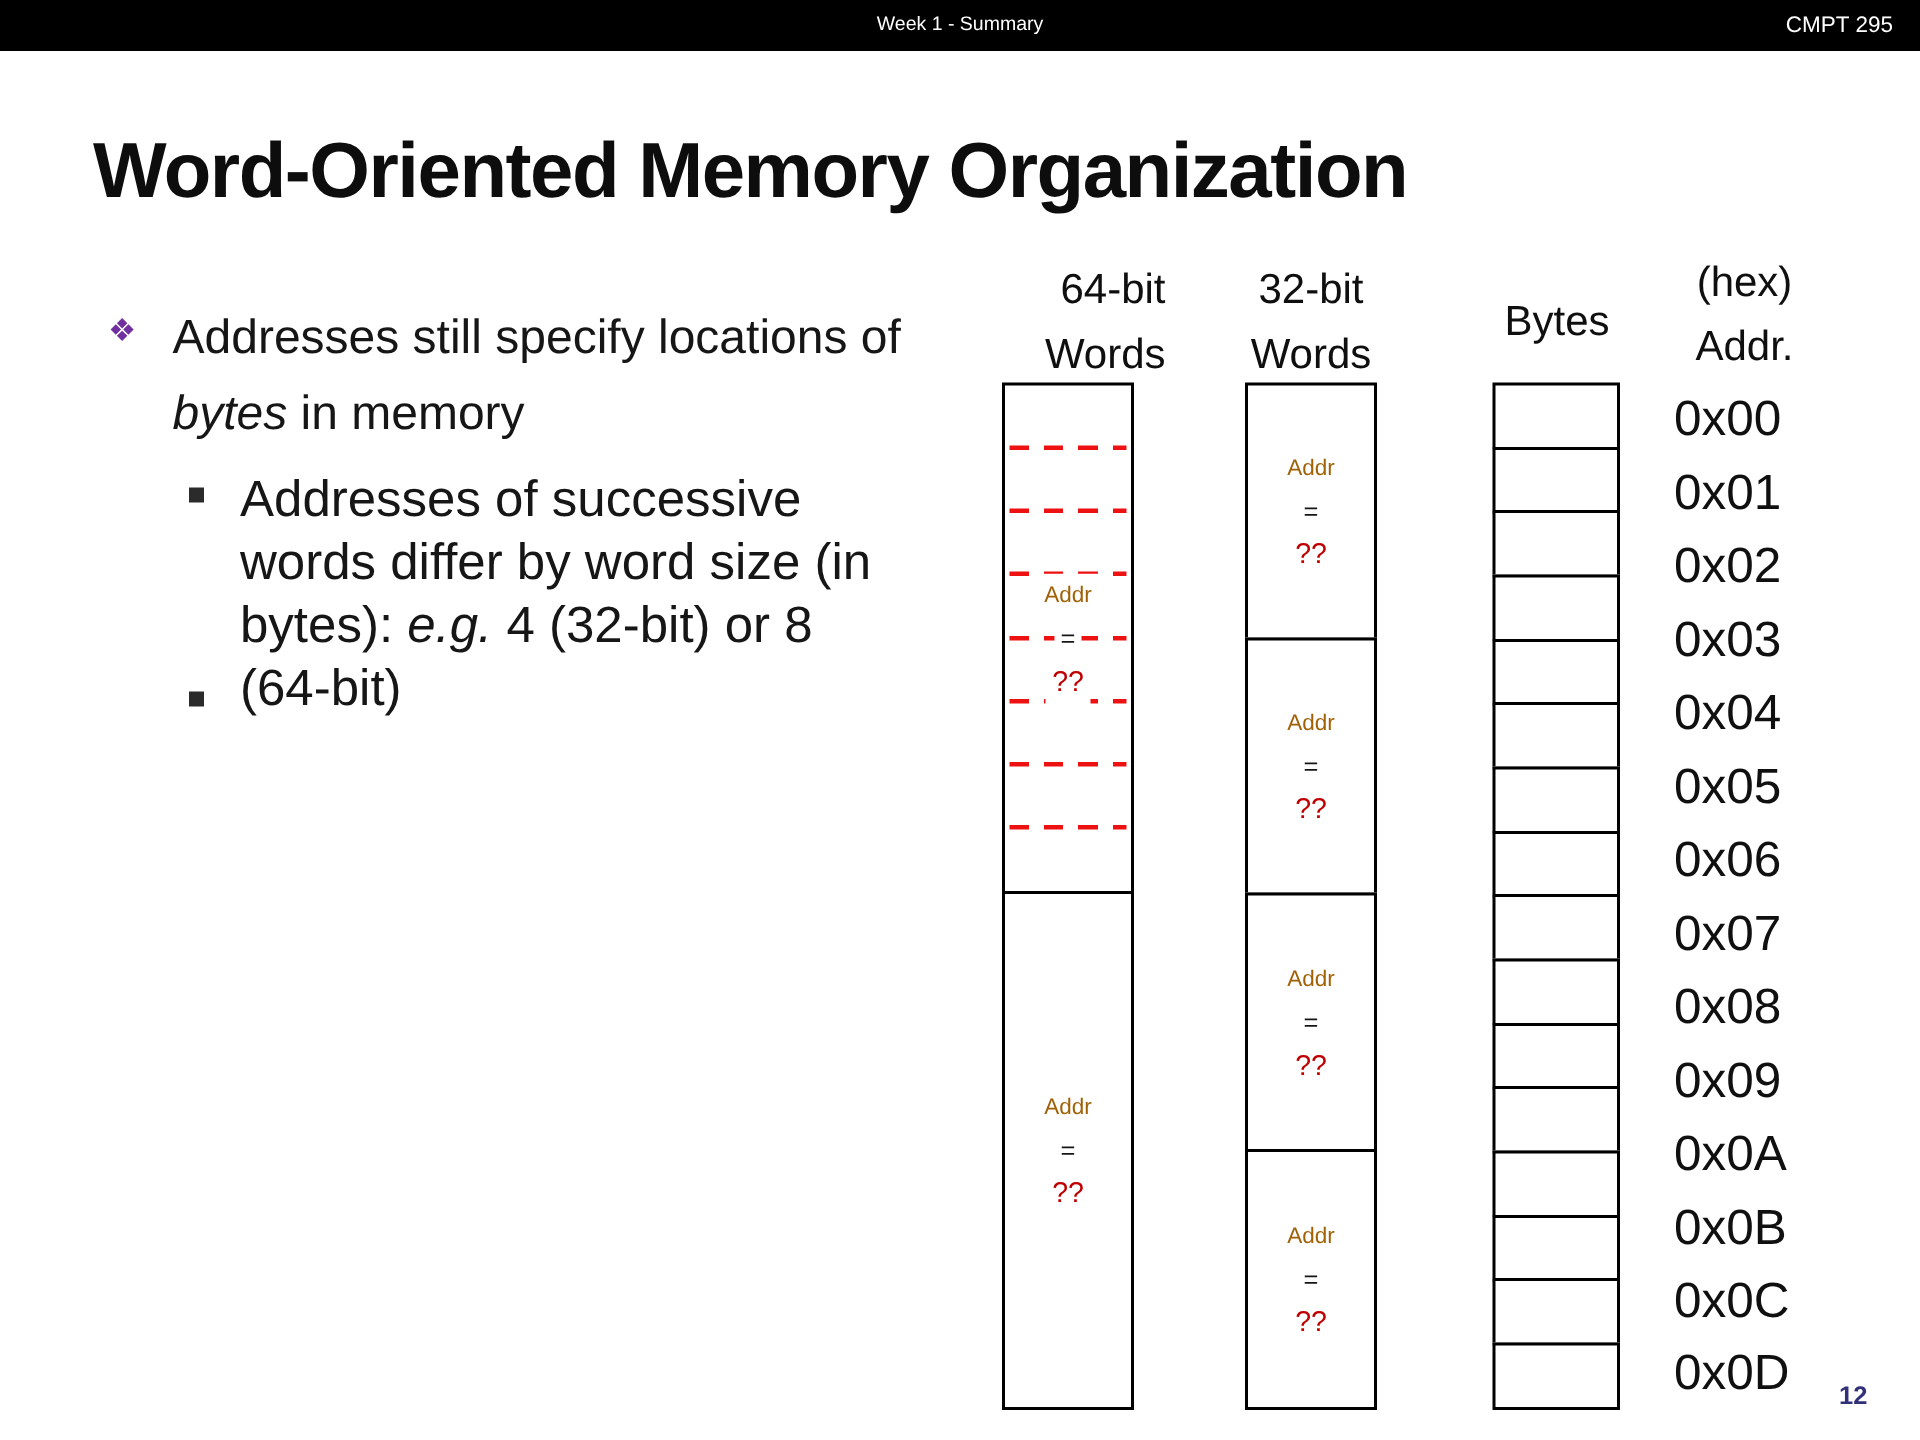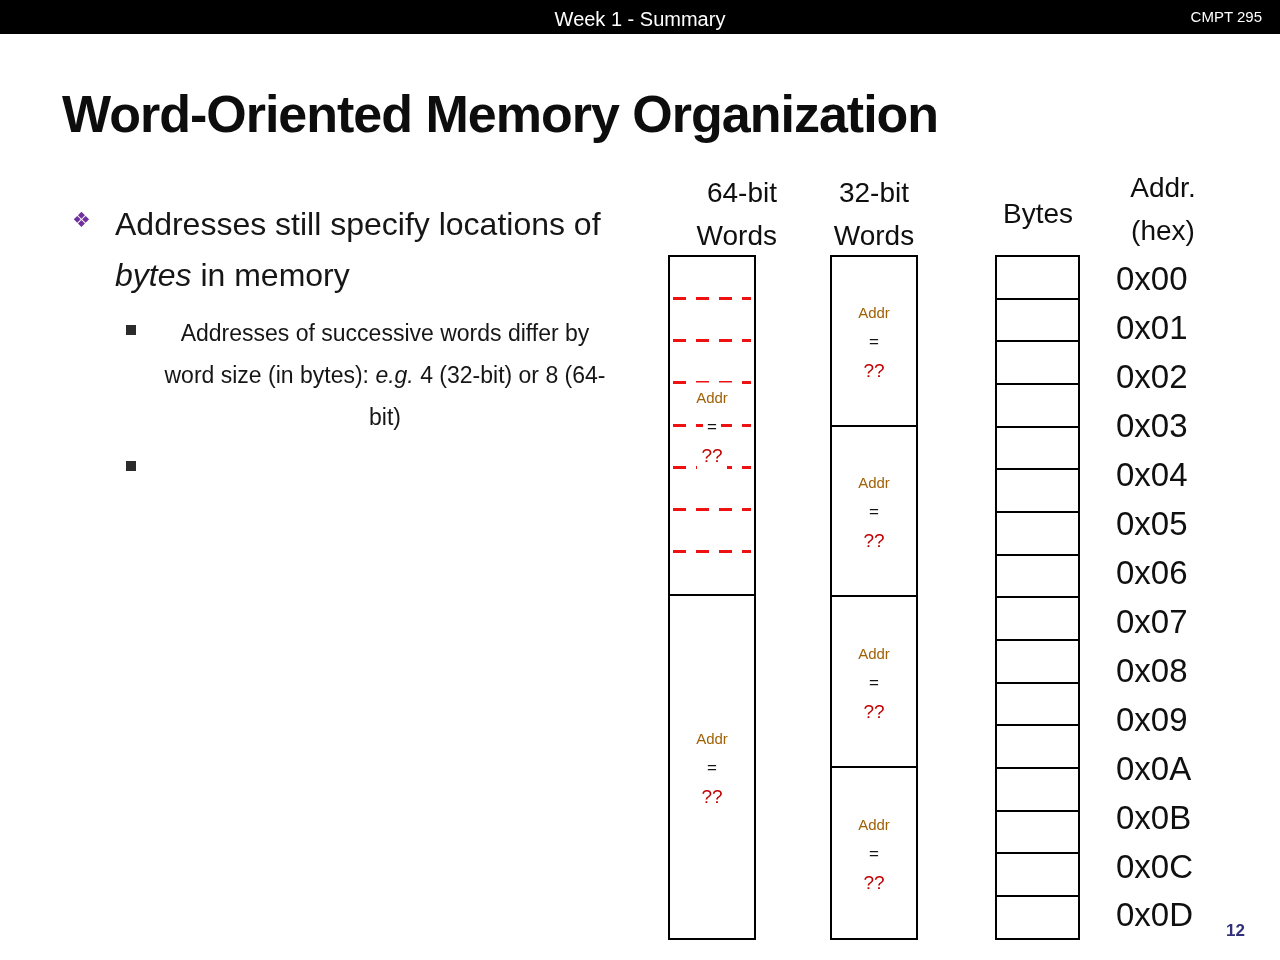"Week 1 - Summary" .topbar-center { font-size: 20px -> 13px }
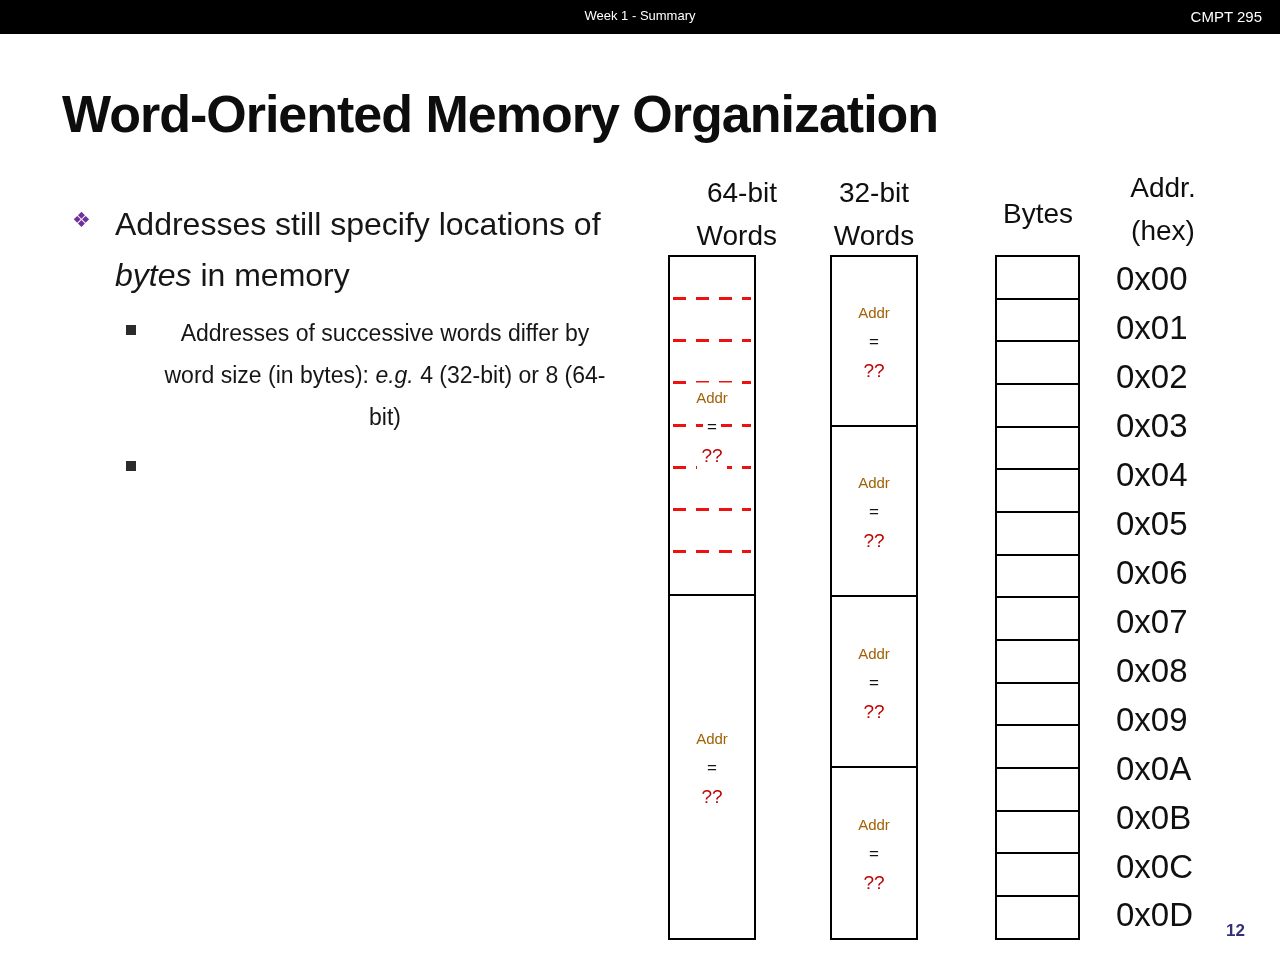"Addr." div { order: before "(hex)" -> after "(hex)" }
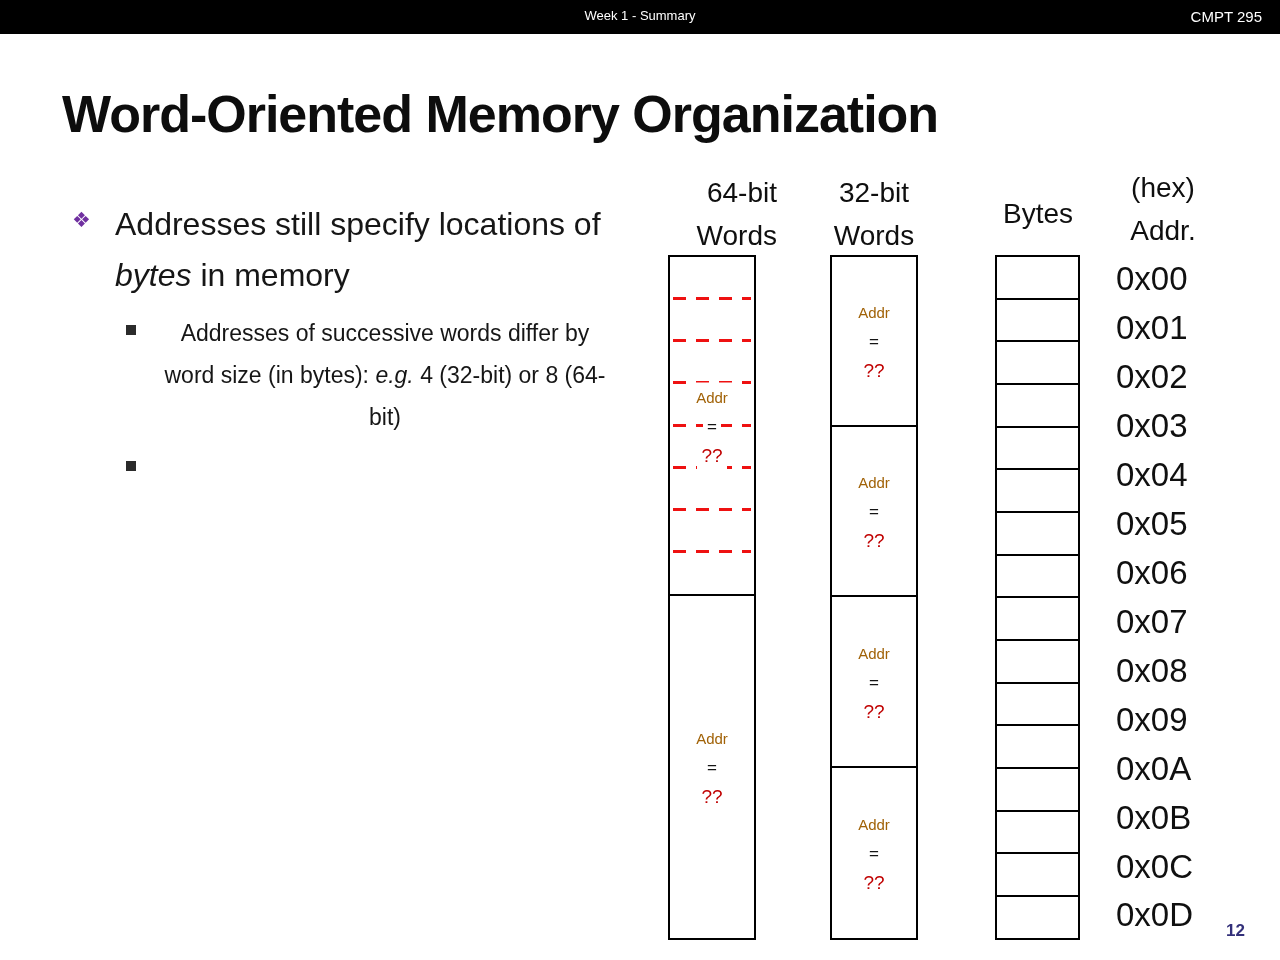"Addresses of successive words differ" .sub-bullet { font-size: 23px -> 34px; text-align: center -> none }
